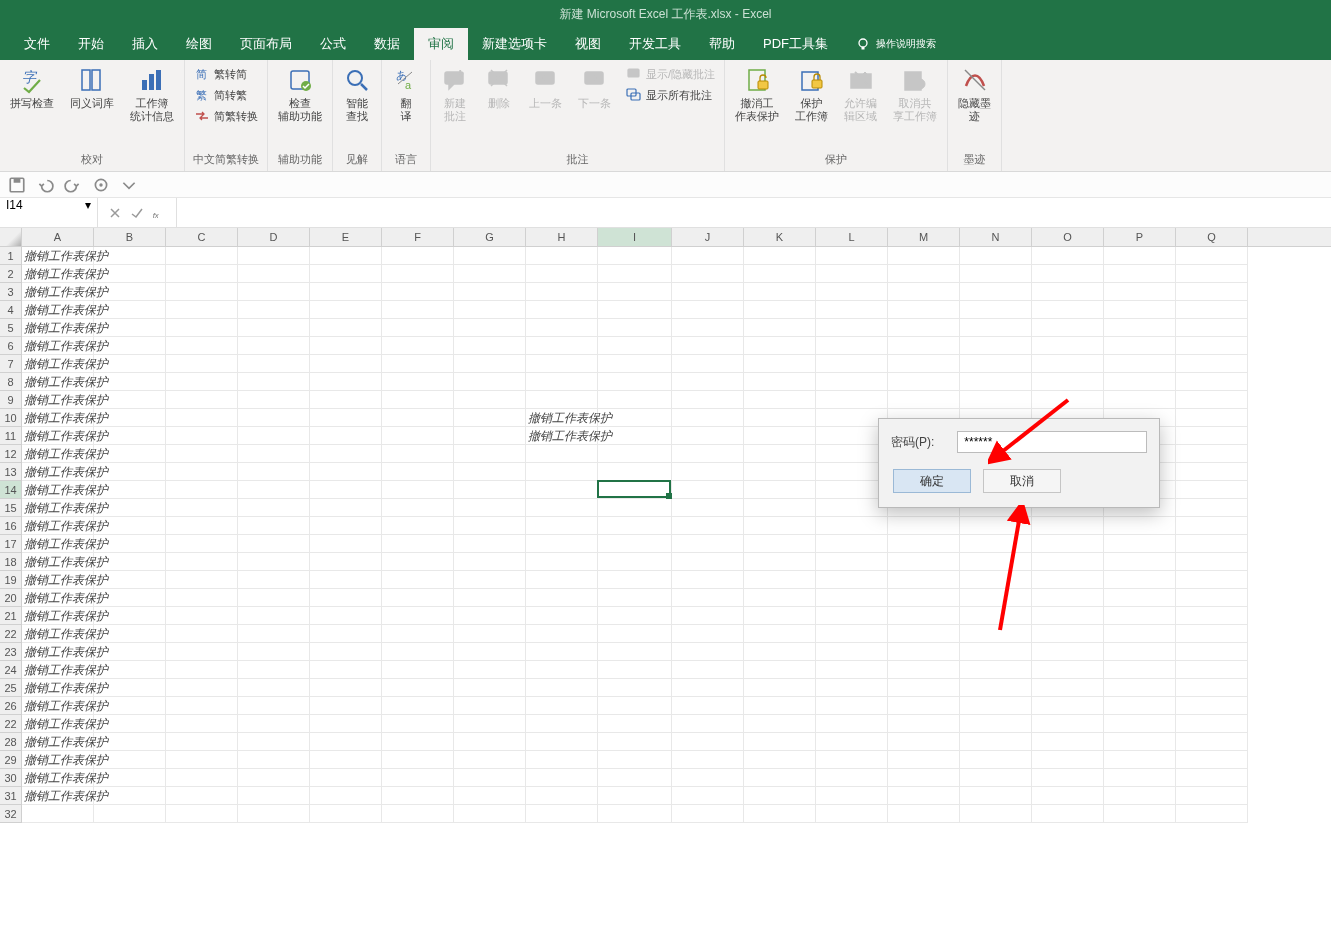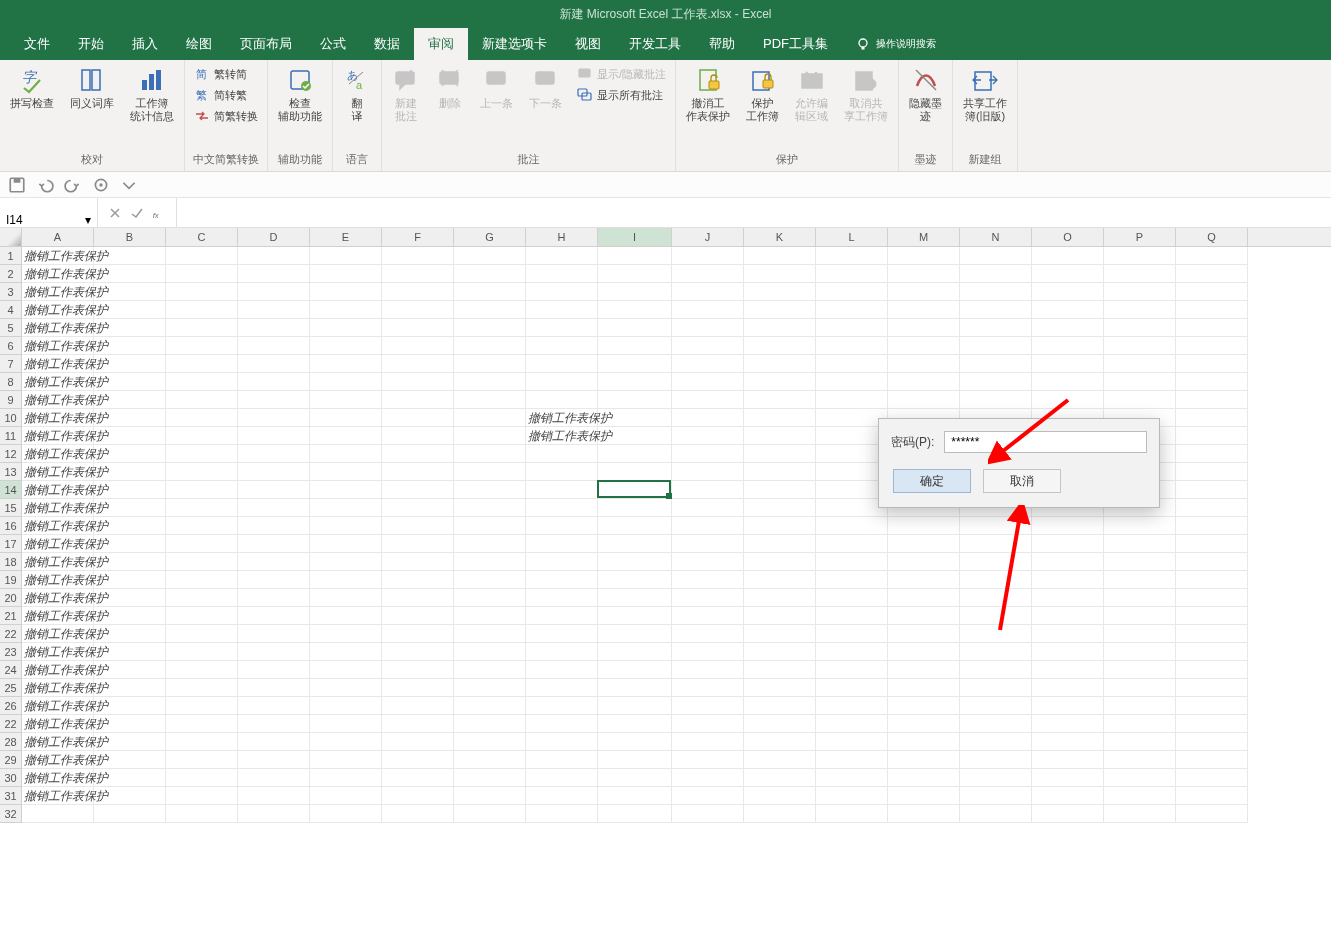"智能" div.group { html: none -> <div> <div> <div> <span><svg> <circle></circle> <line></line> </svg></span> <div> <span>智能</span> <span>查找</span> </div> </div> </div> <div>见解</div> </div> }
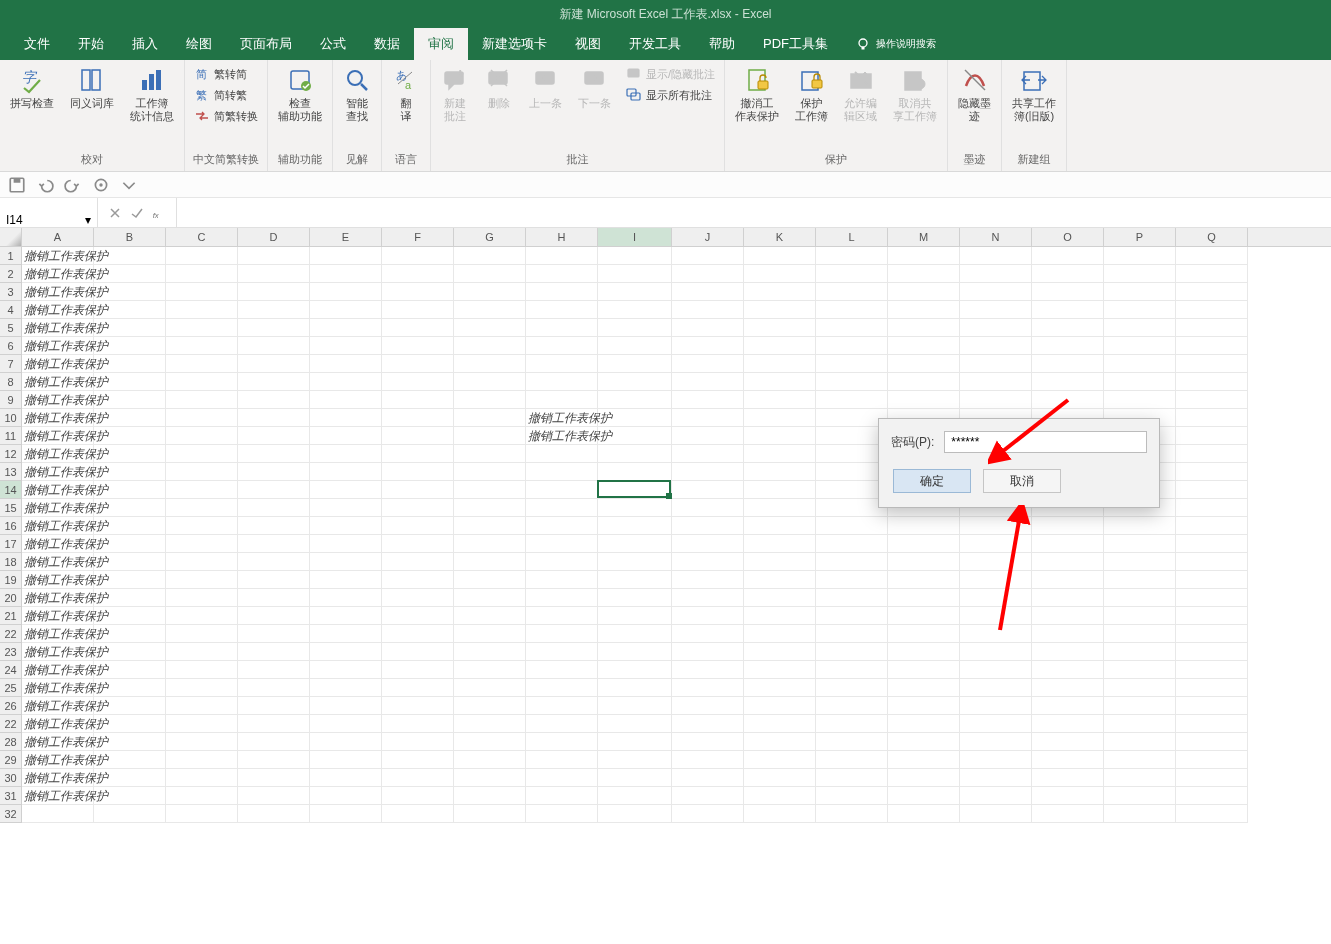"共享工作" div.group { html: <div> <div> <div> <span><svg> <rect></rect> <path></path> </svg></span> <div> <span>共享工作</span> <span>簿(旧版)</span> </div> </div> </div> <div>新建组</div> </div> -> none }
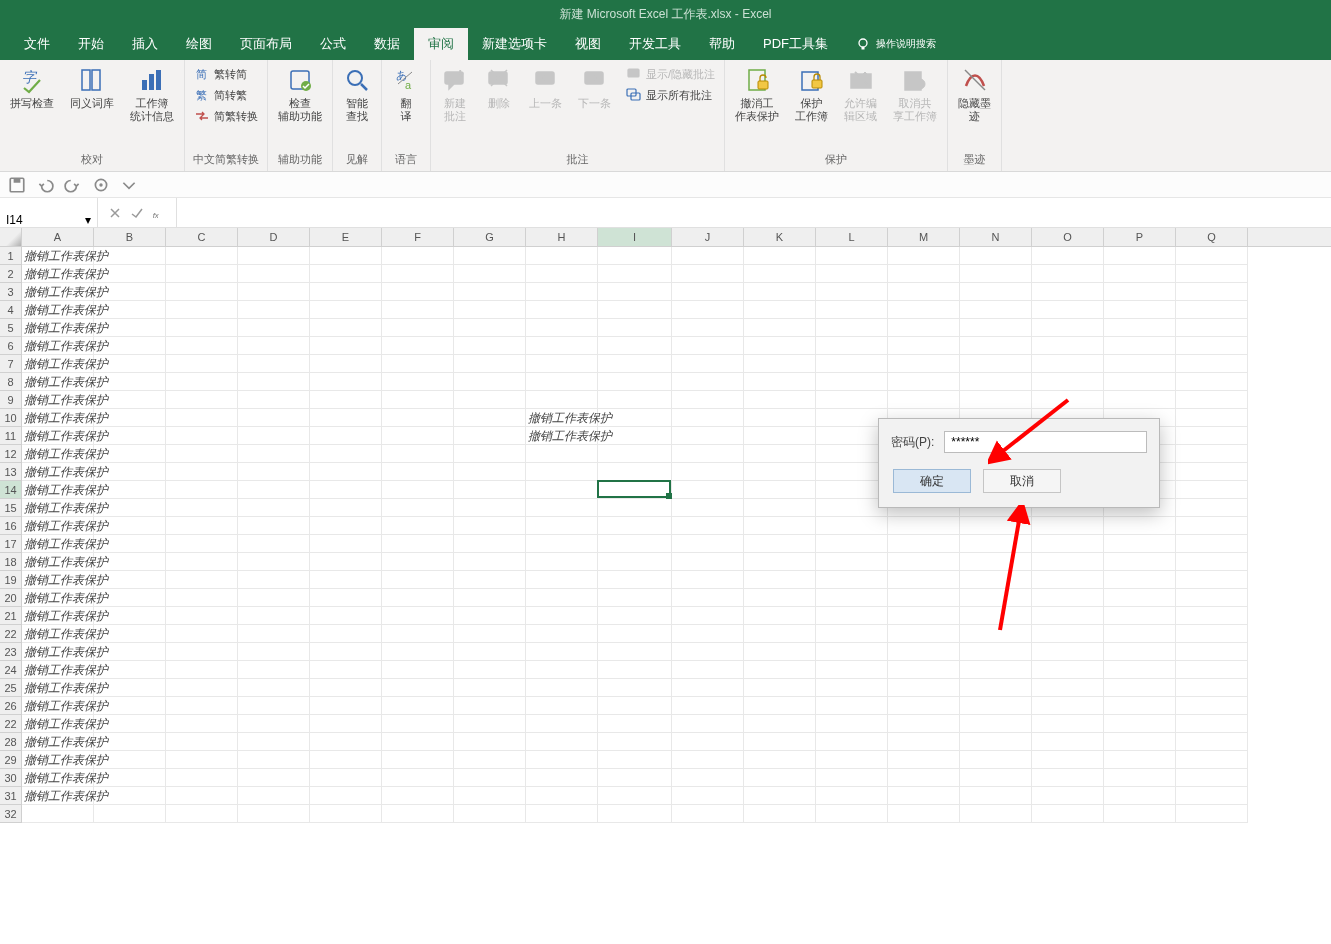"I14" .namebox { align-items: flex-end -> flex-start }
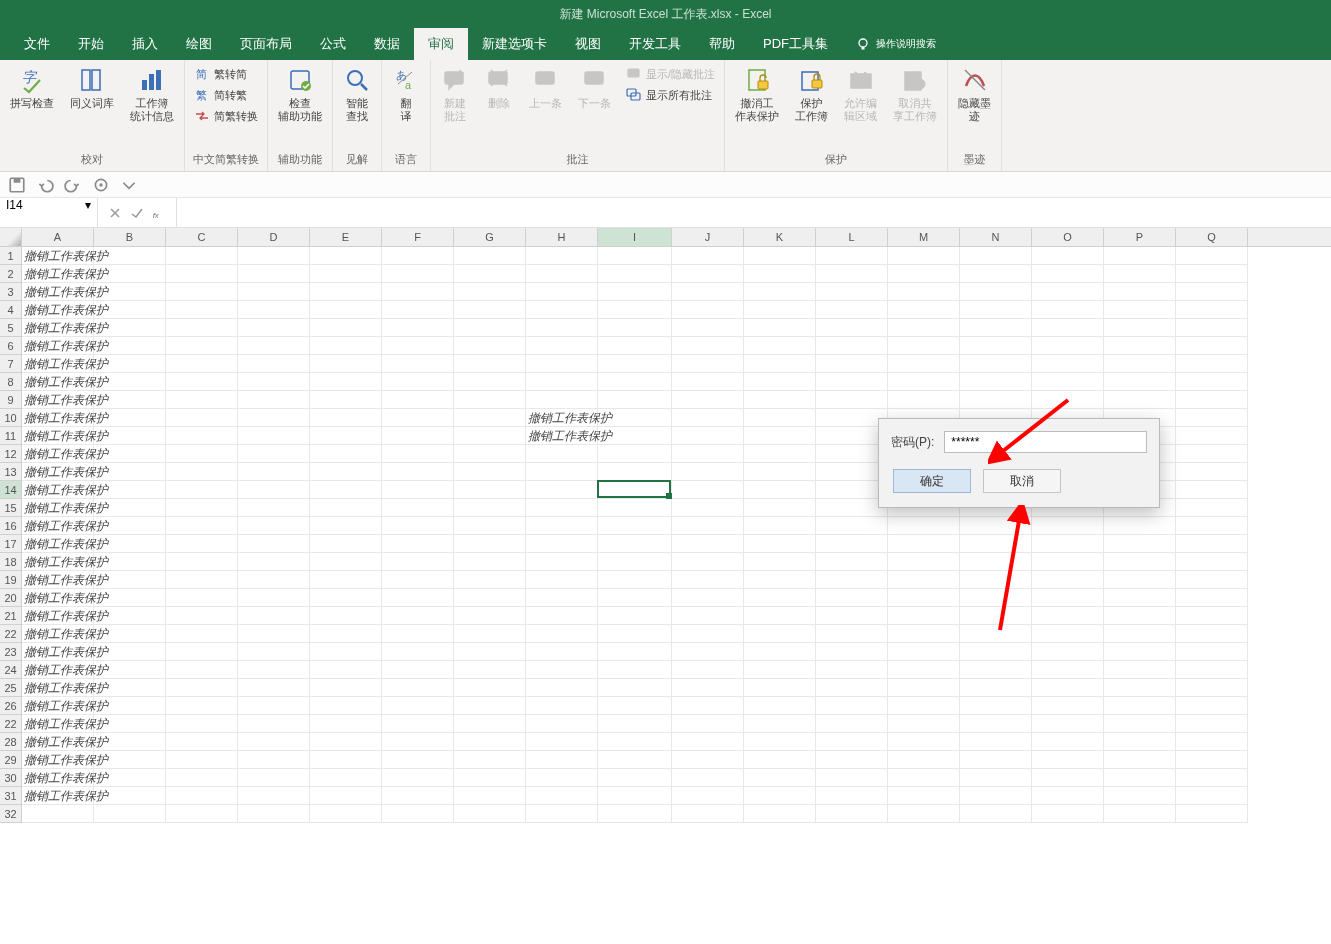"密码(P):" .dialog-body { gap: 10px -> 23px }
